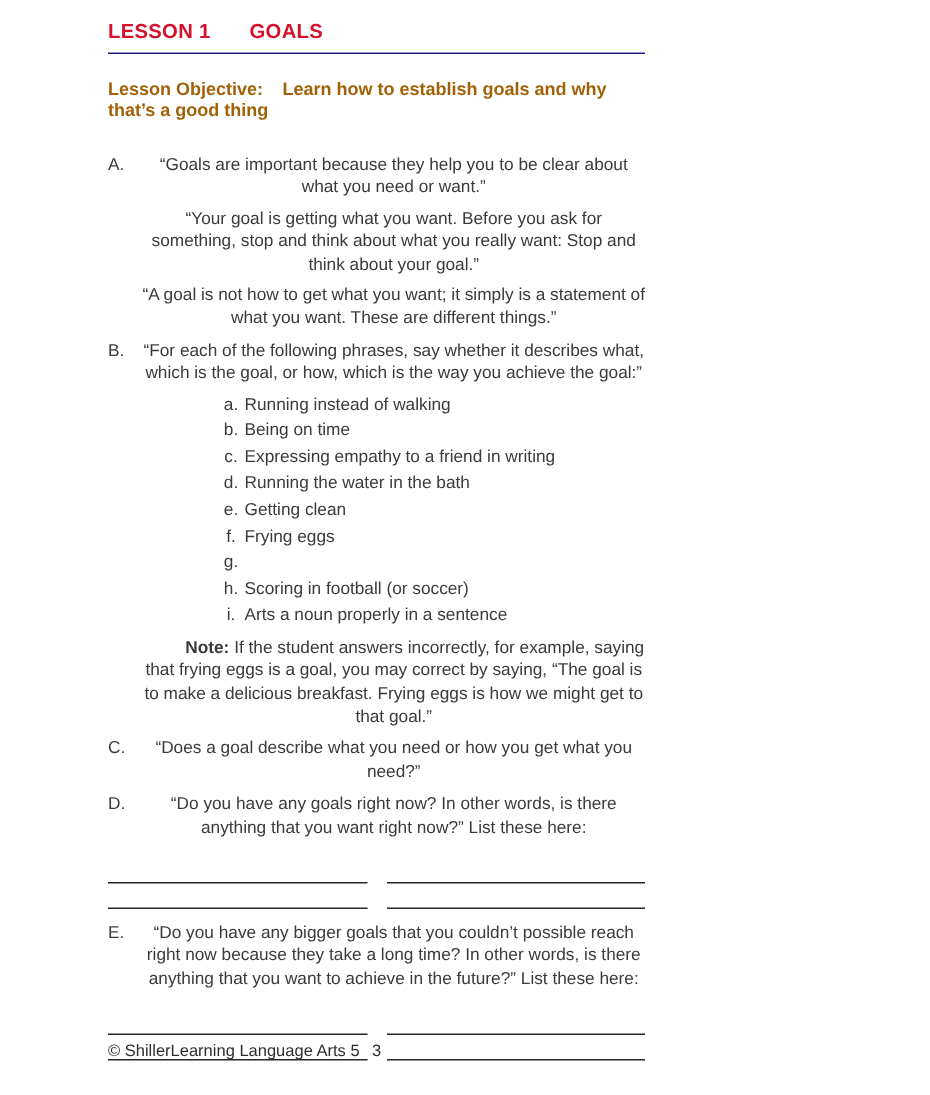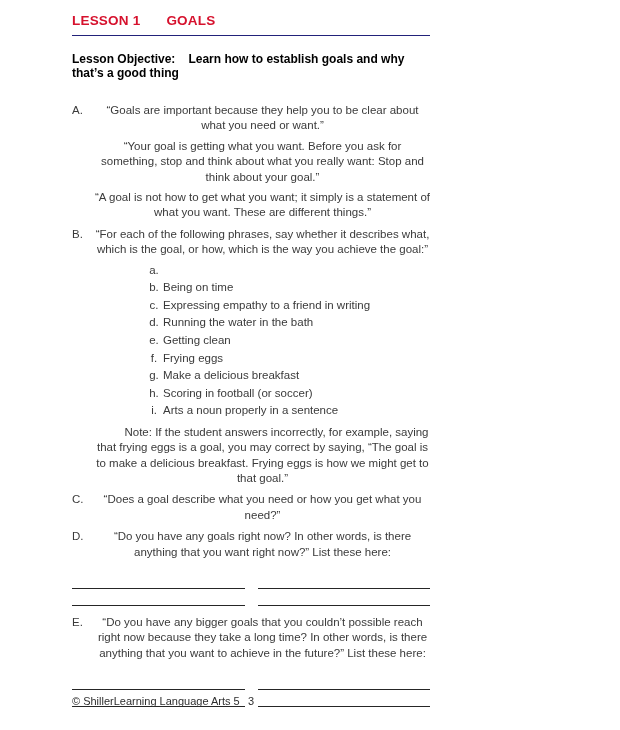"Lesson Objective: Learn how to" .objective { color: #000000 -> #a16207 }
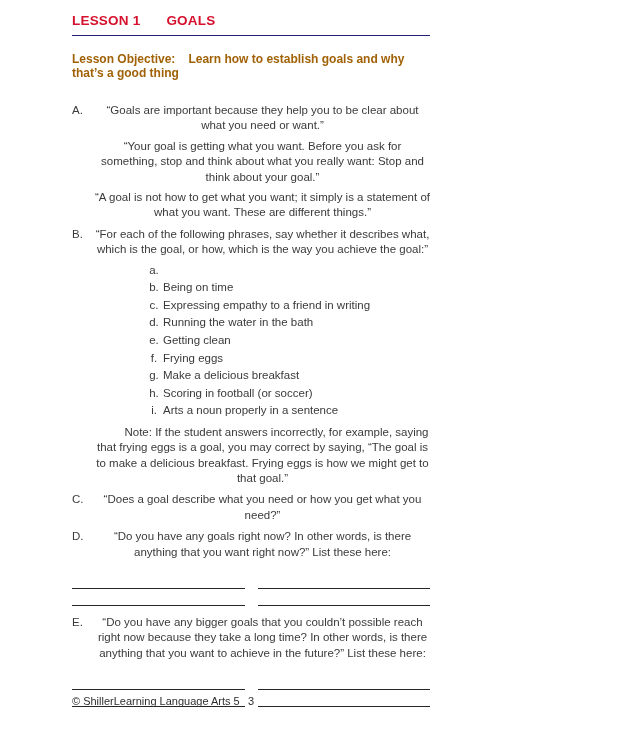"Running instead of walking" span { html: none -> <span>Running instead of walking</span> }
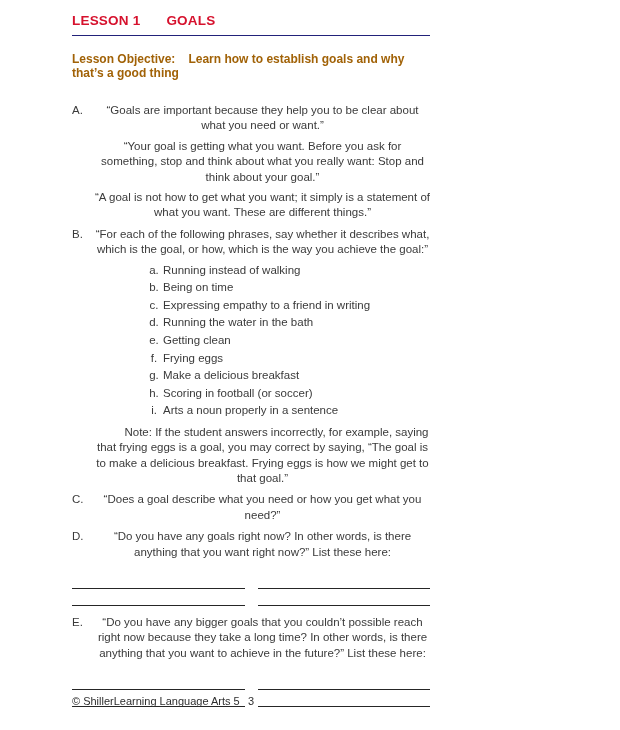"Make a delicious breakfast" span { html: <span>Make a delicious breakfast</span> -> none }
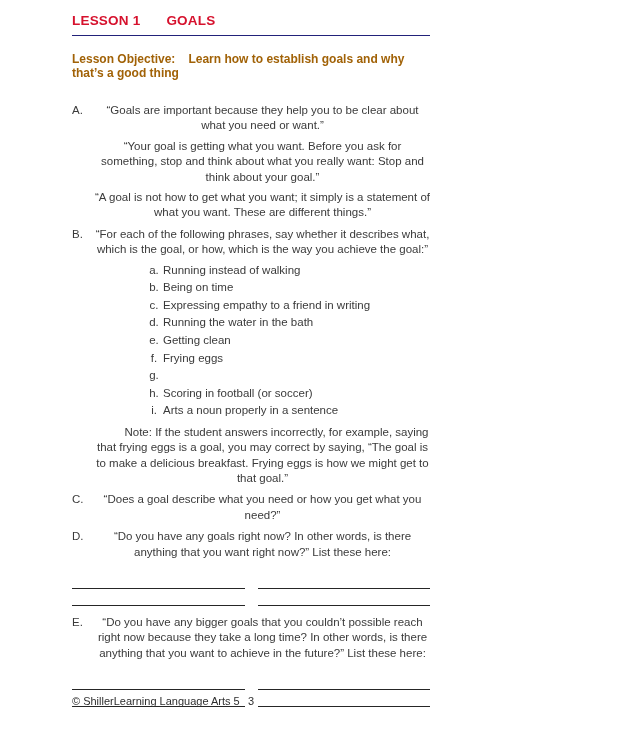"Note:" .bd { font-weight: normal -> bold }
